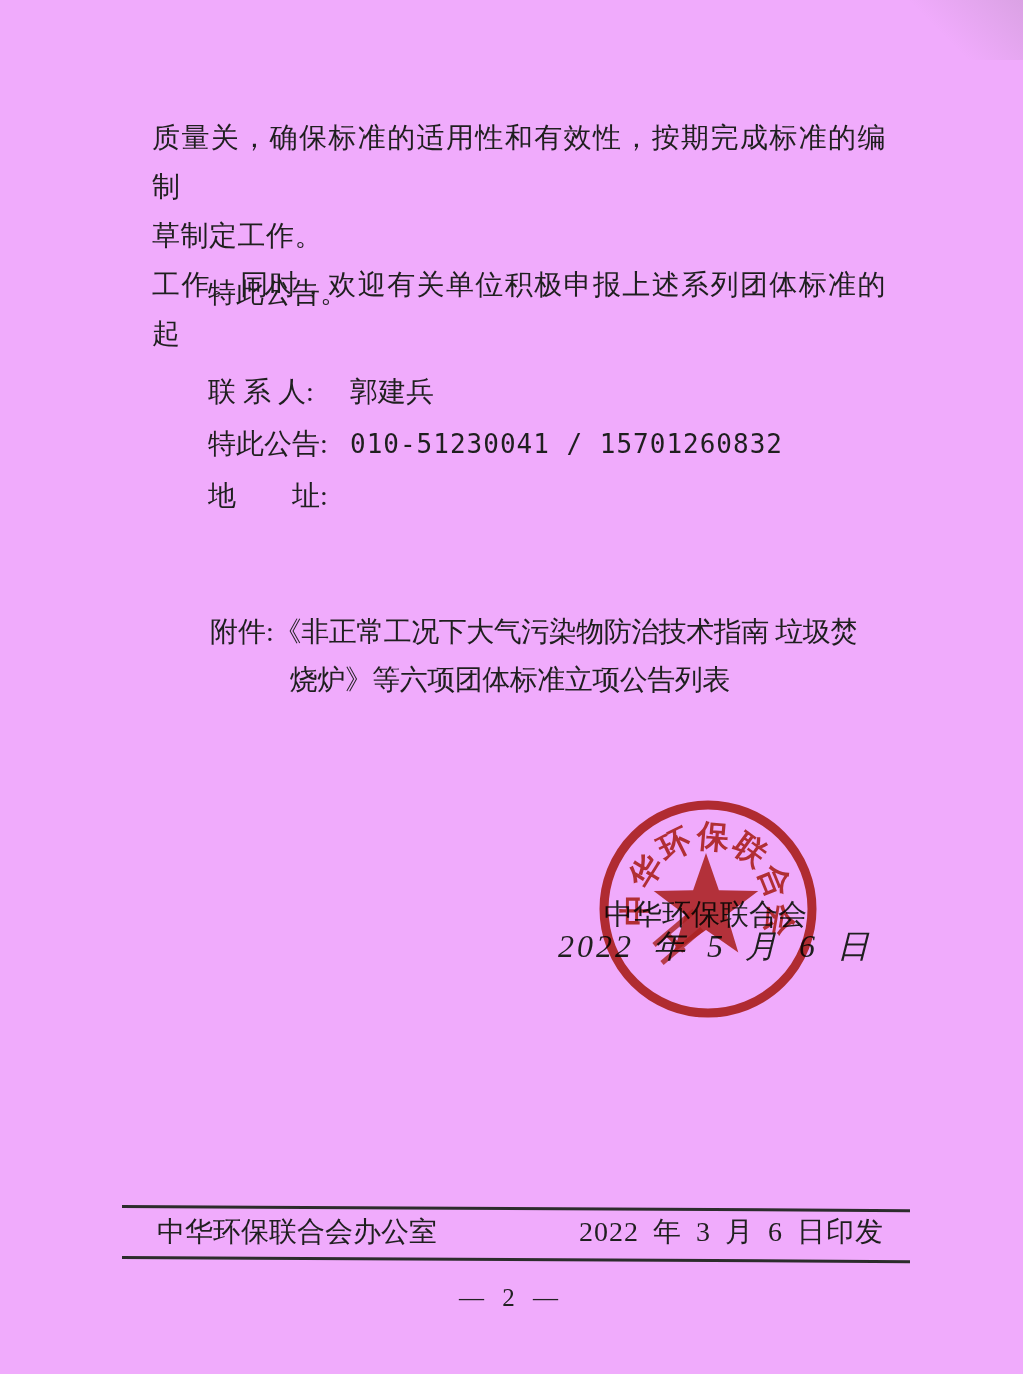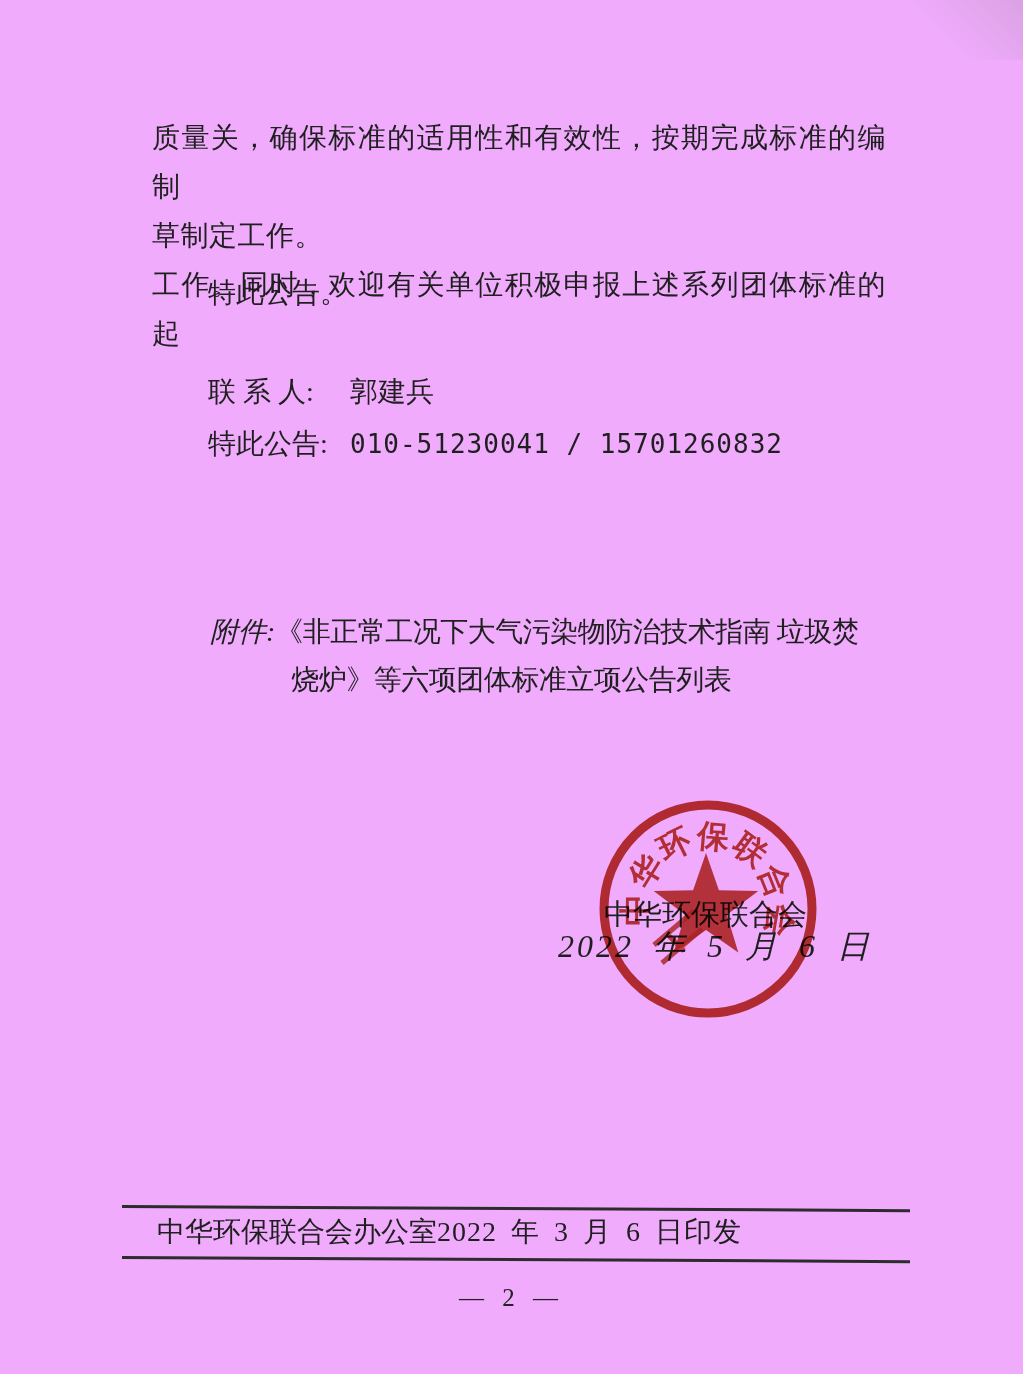"地 址:" span.contact-label { html: none -> <span>地 址:</span> }
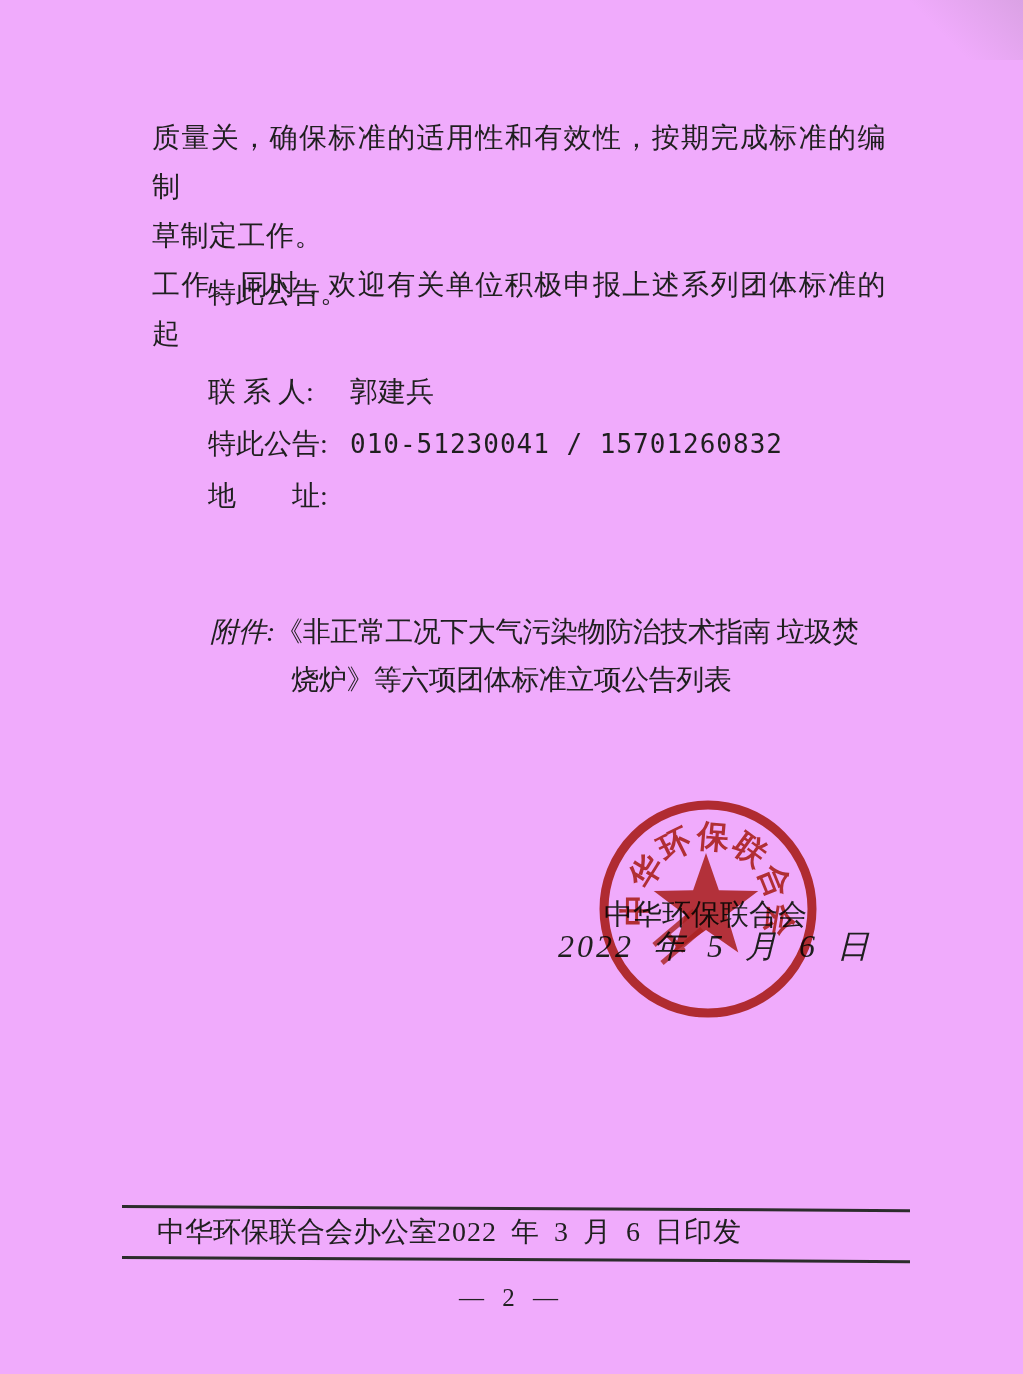"附件:" .attachment-label { font-style: italic -> none }
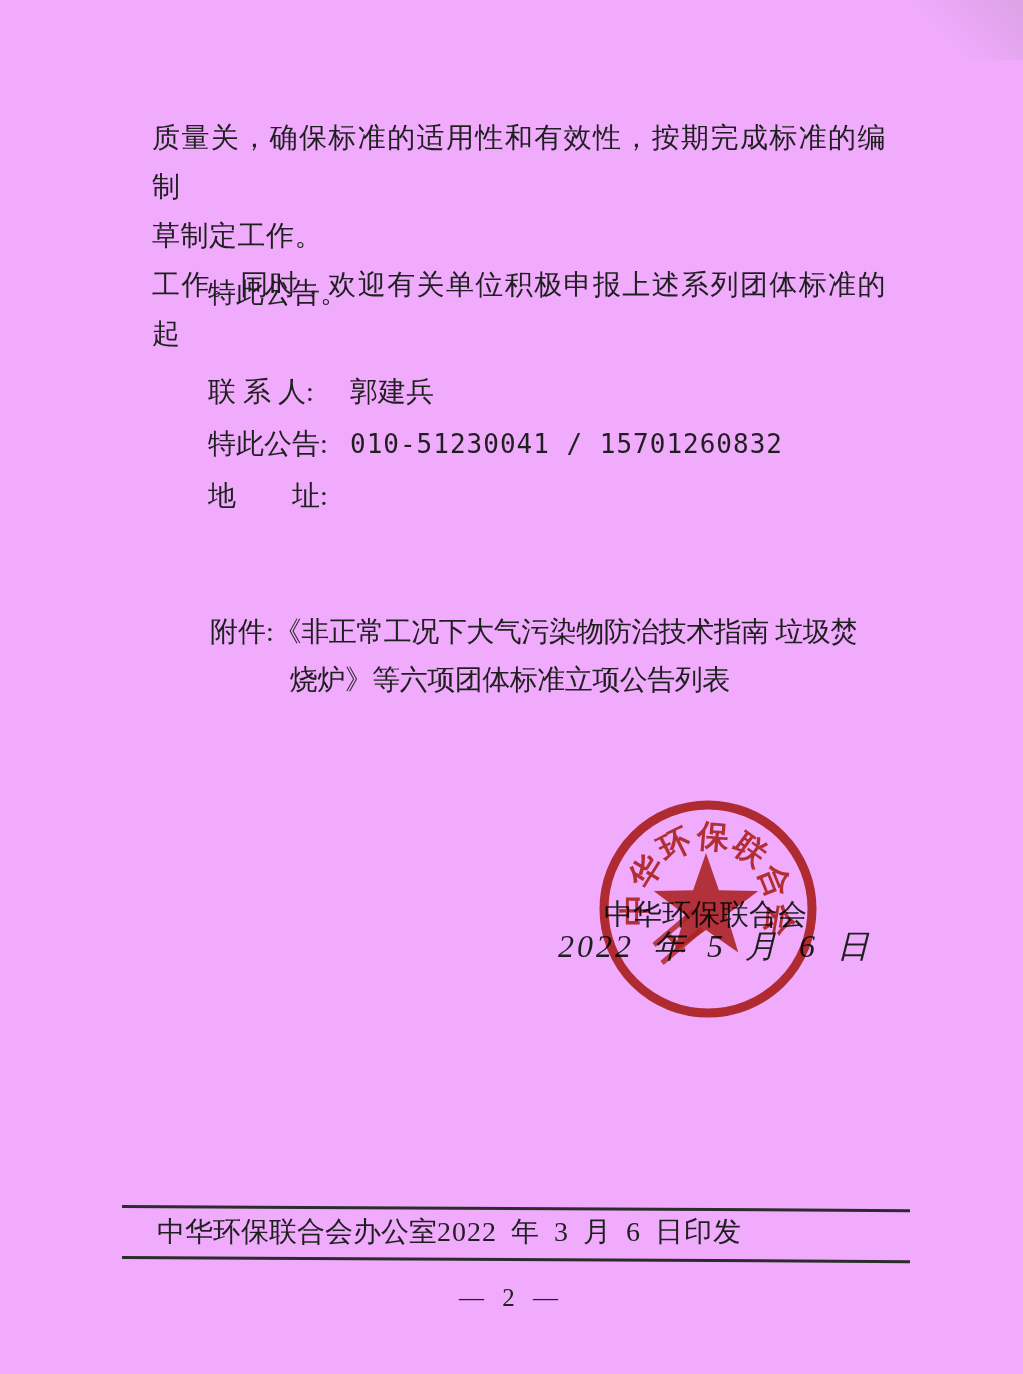"中华环保联合会办公室" .footer-bar { justify-content: none -> space-between }
